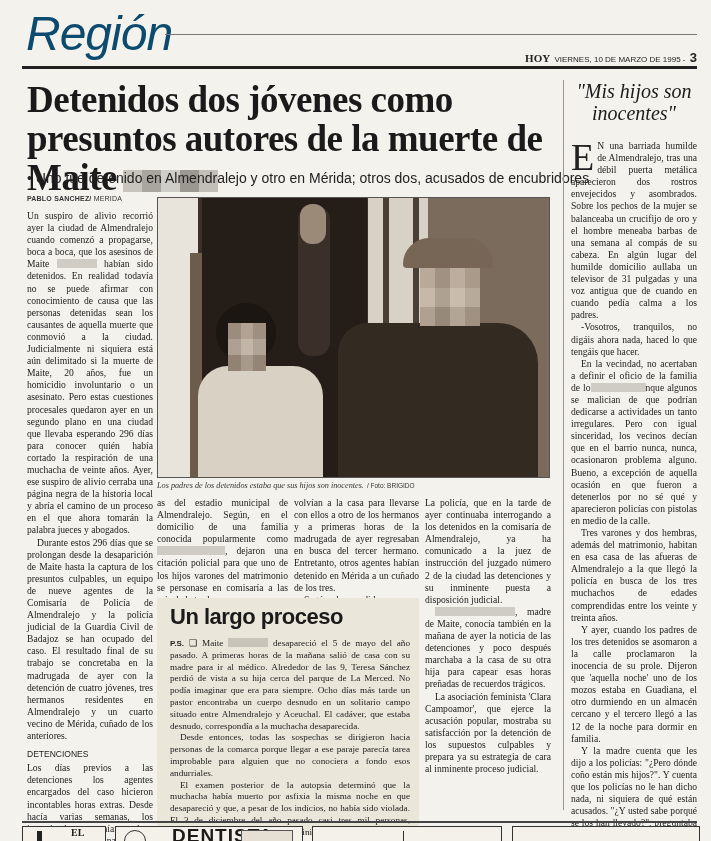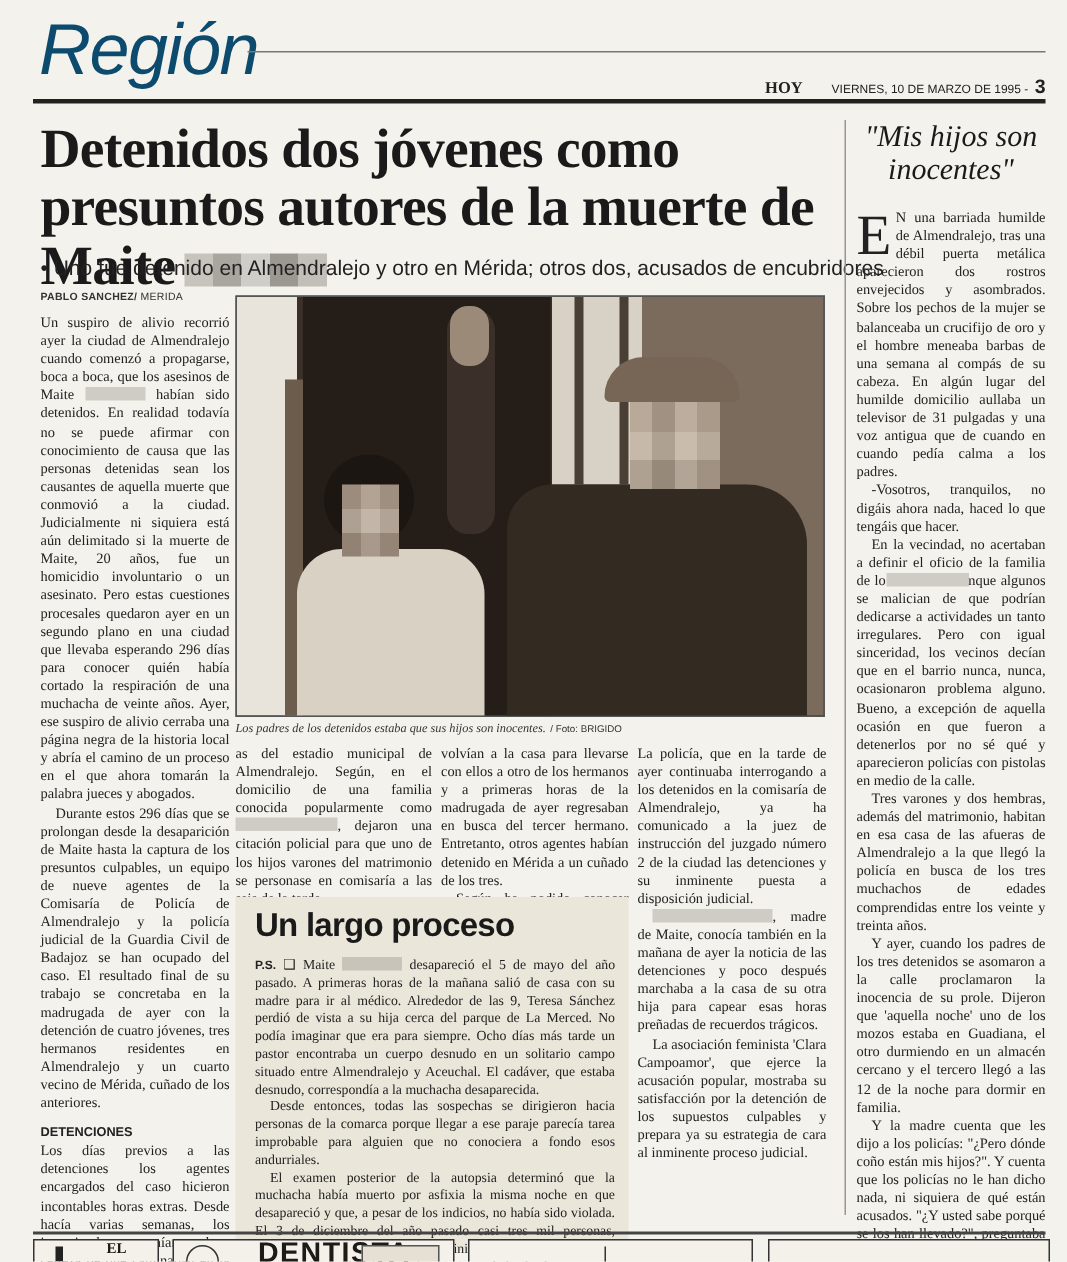"HOY" .folio .paper { margin-right: 17px -> 2px }
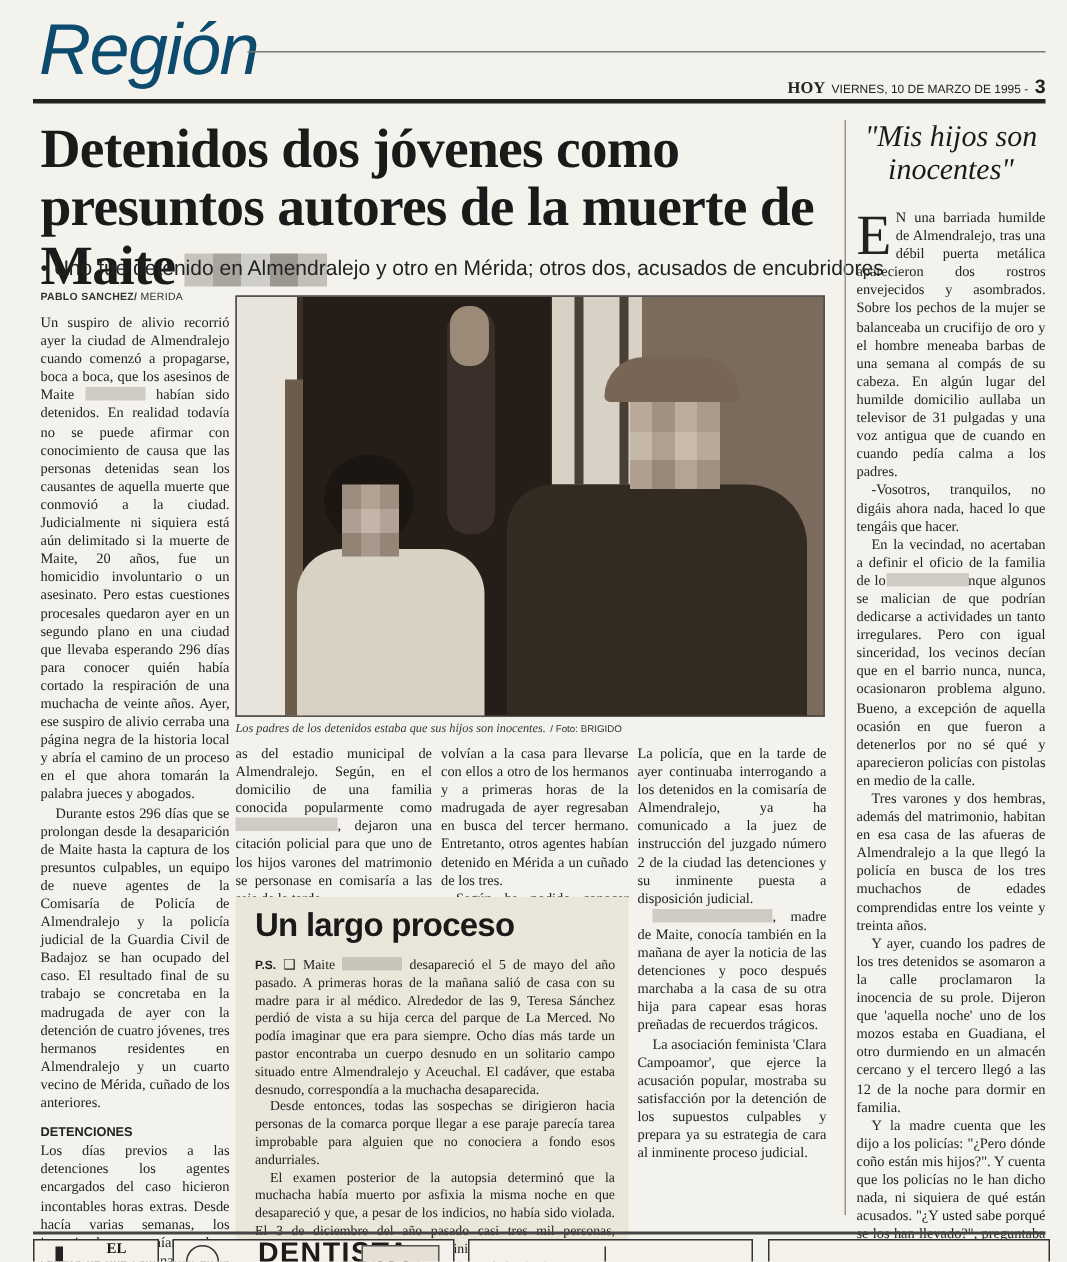"DETENCIONES" .col-1 .sub { font-weight: bold -> normal }
